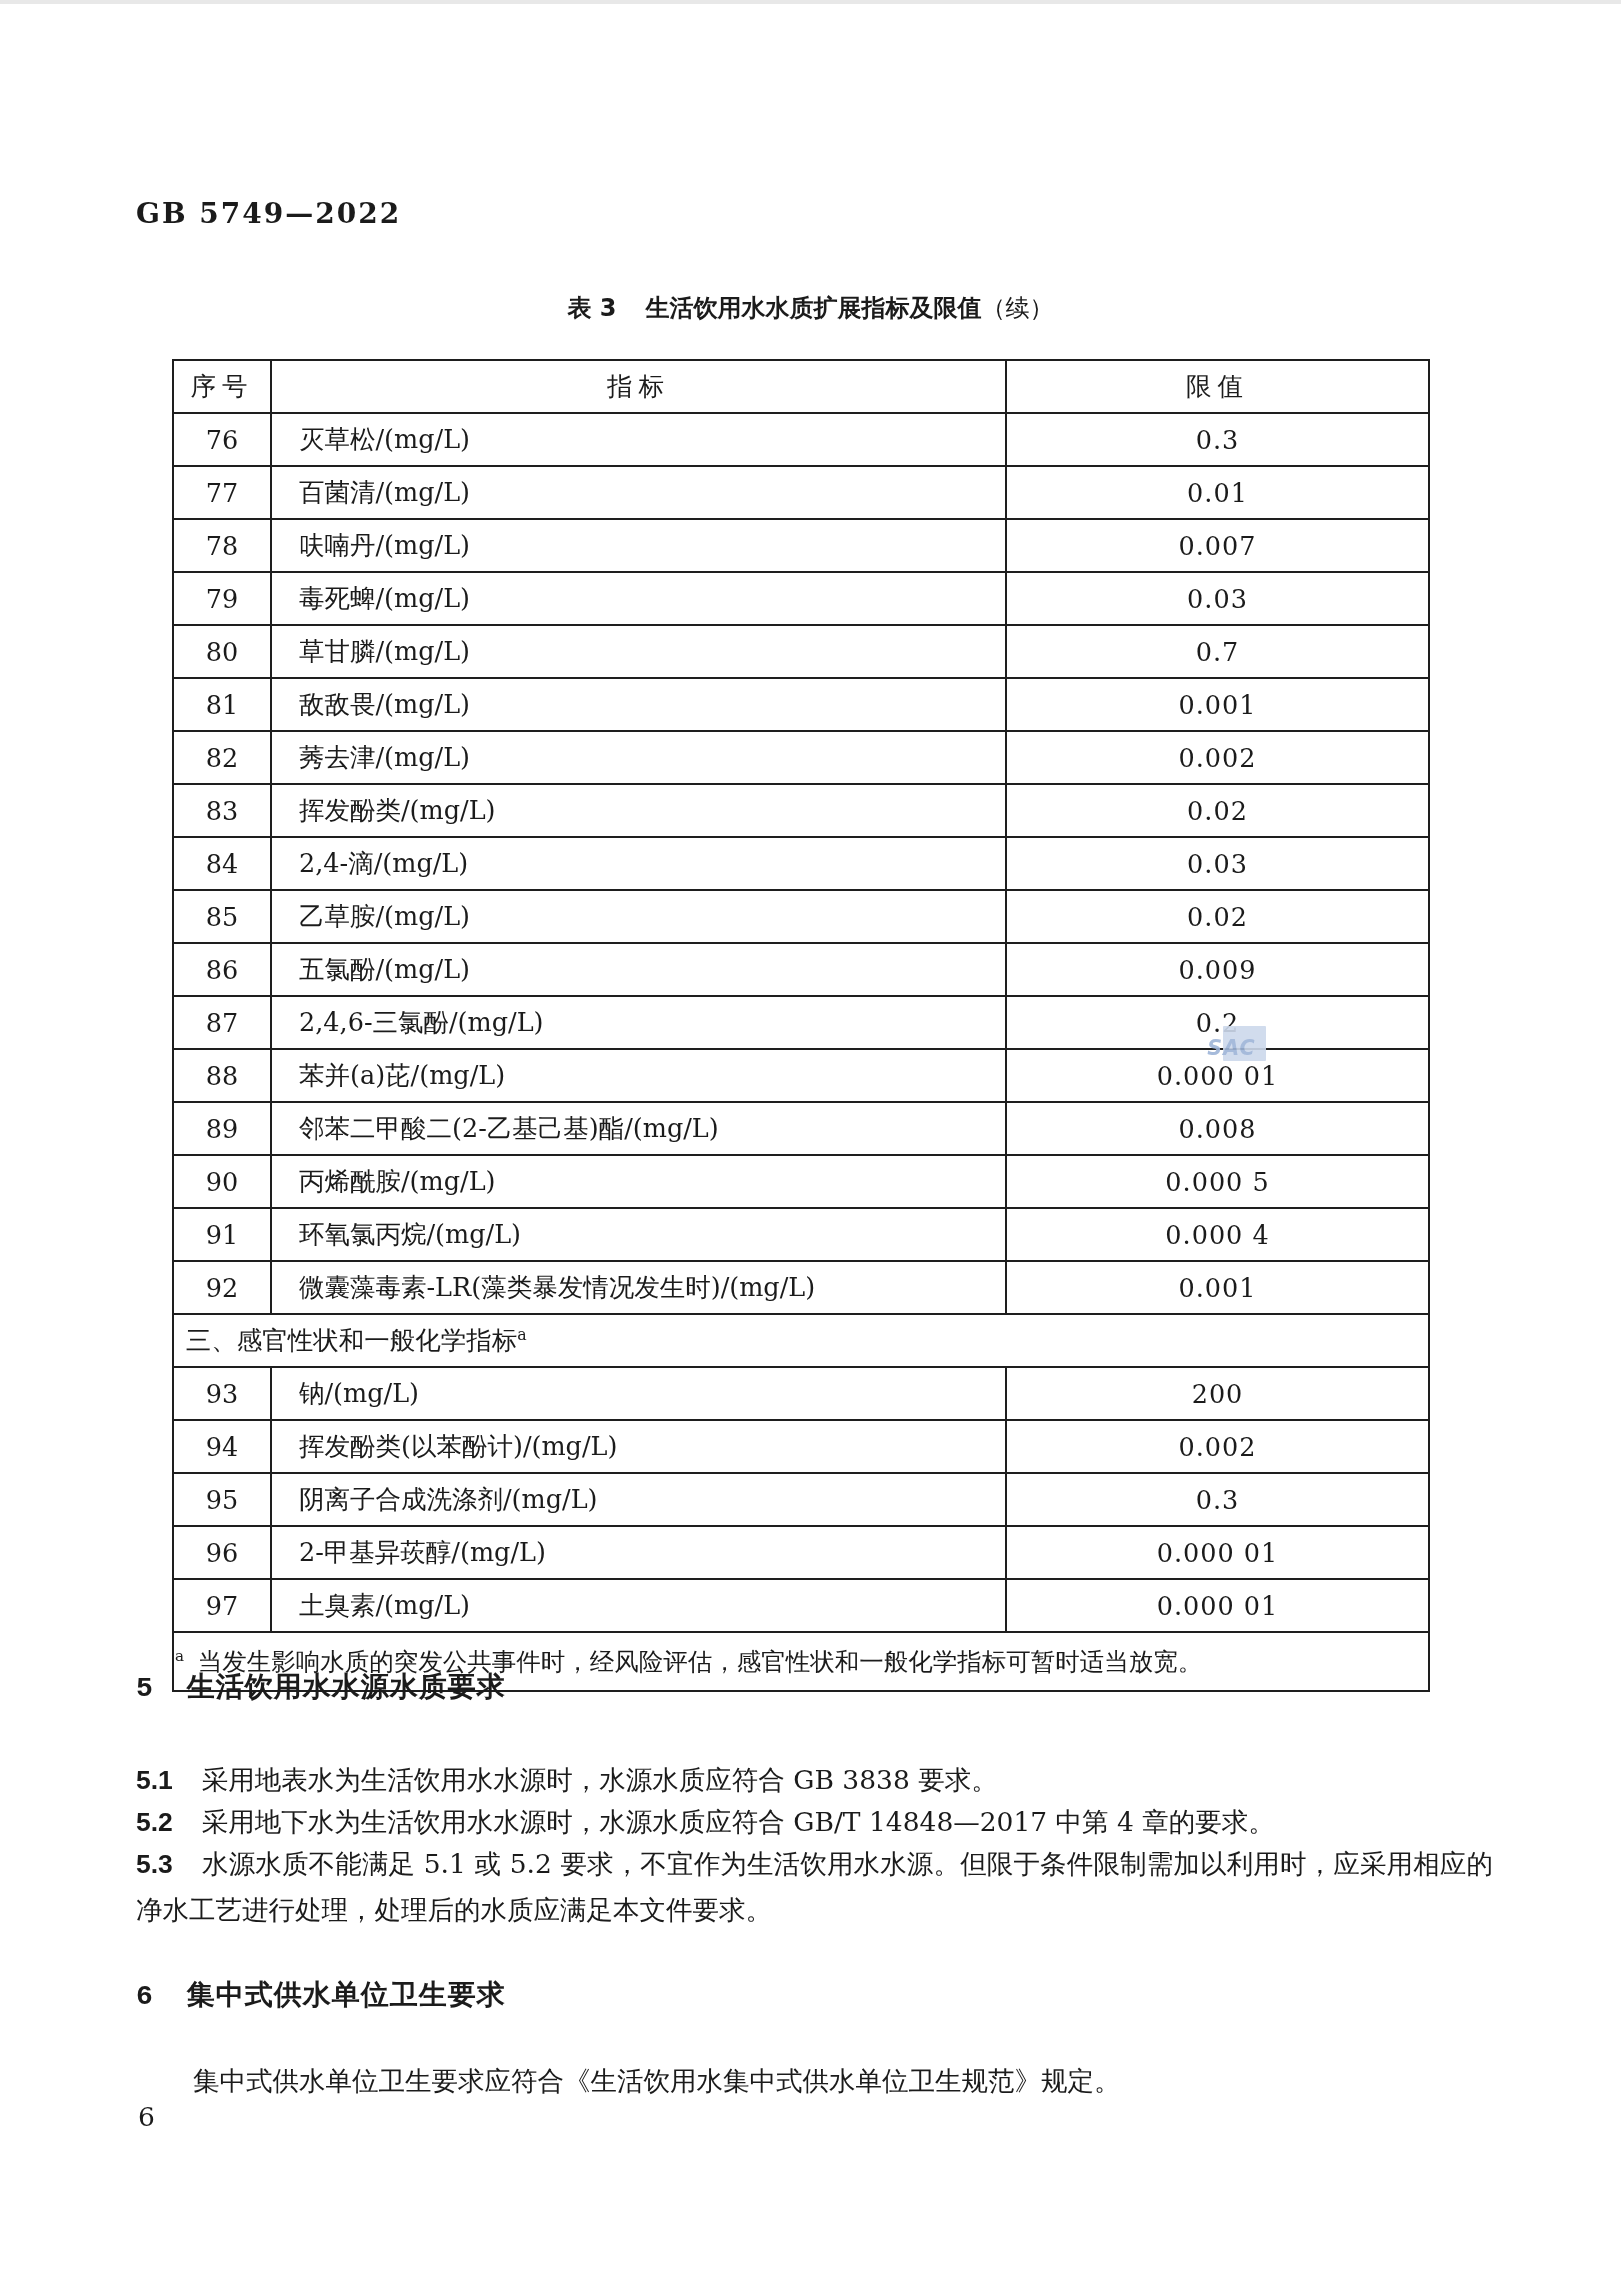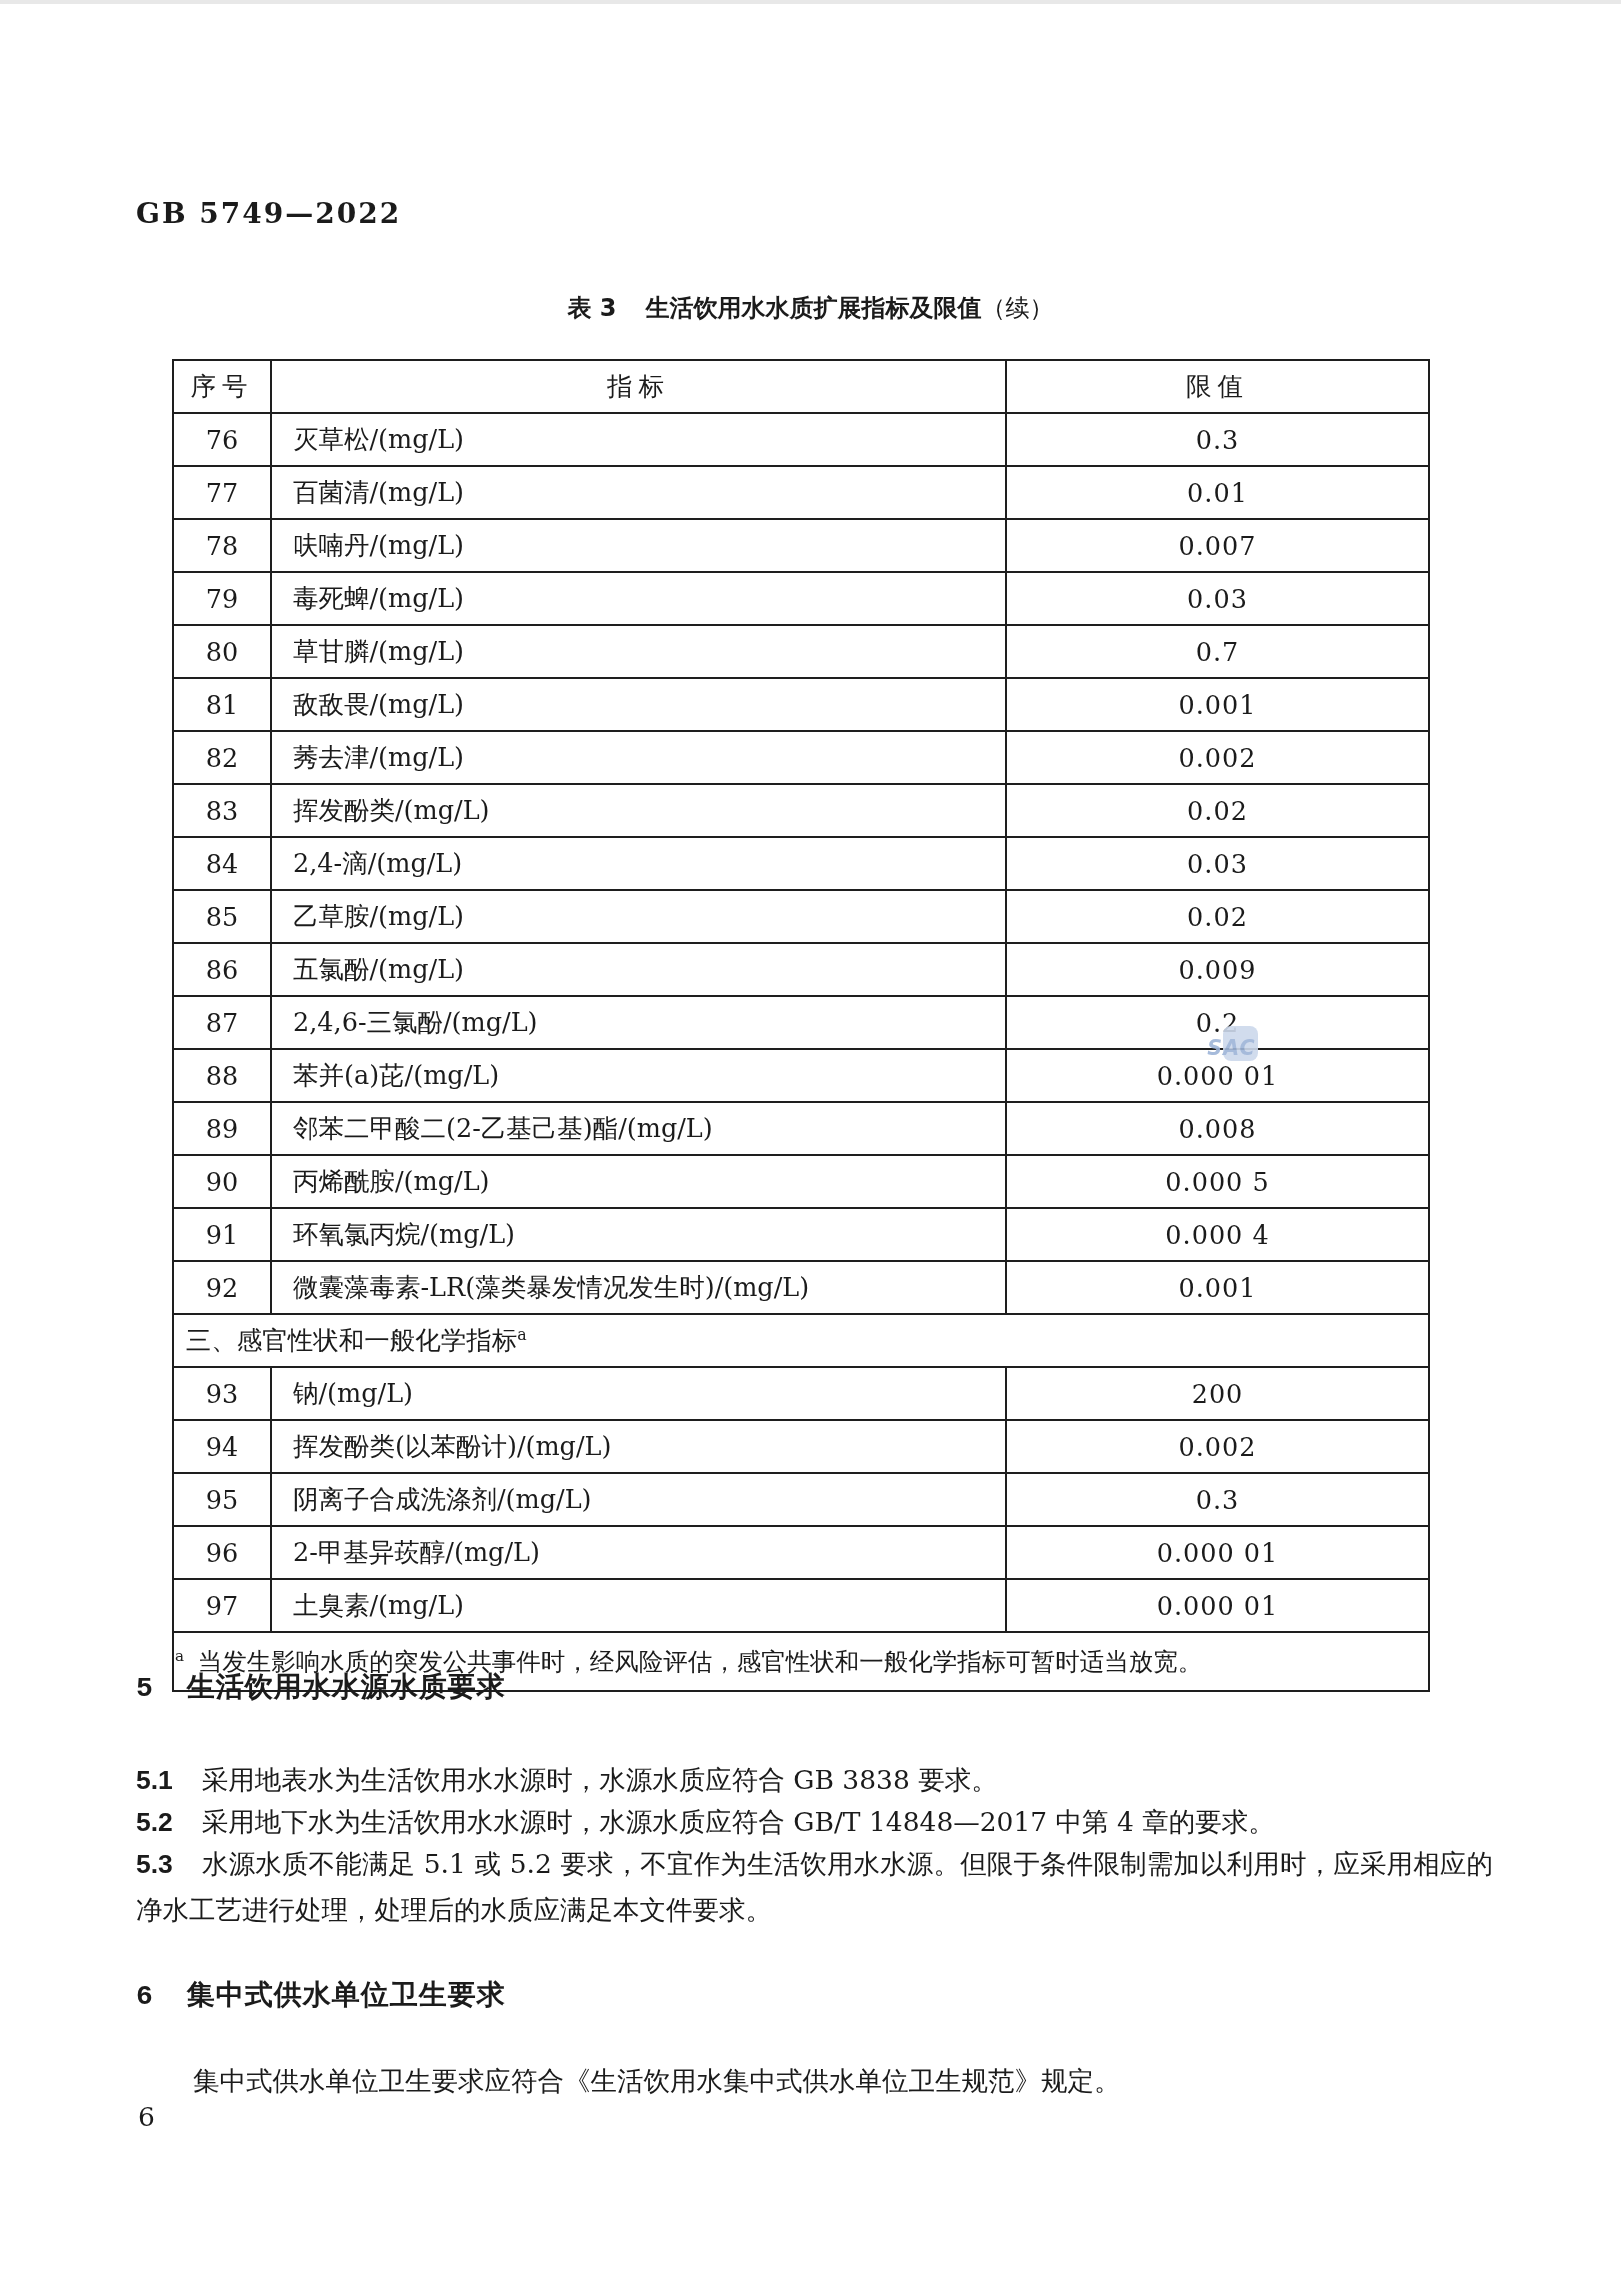"灭草松/(mg/L)" .std-table td.c-ind { padding-left: 21px -> 27px }
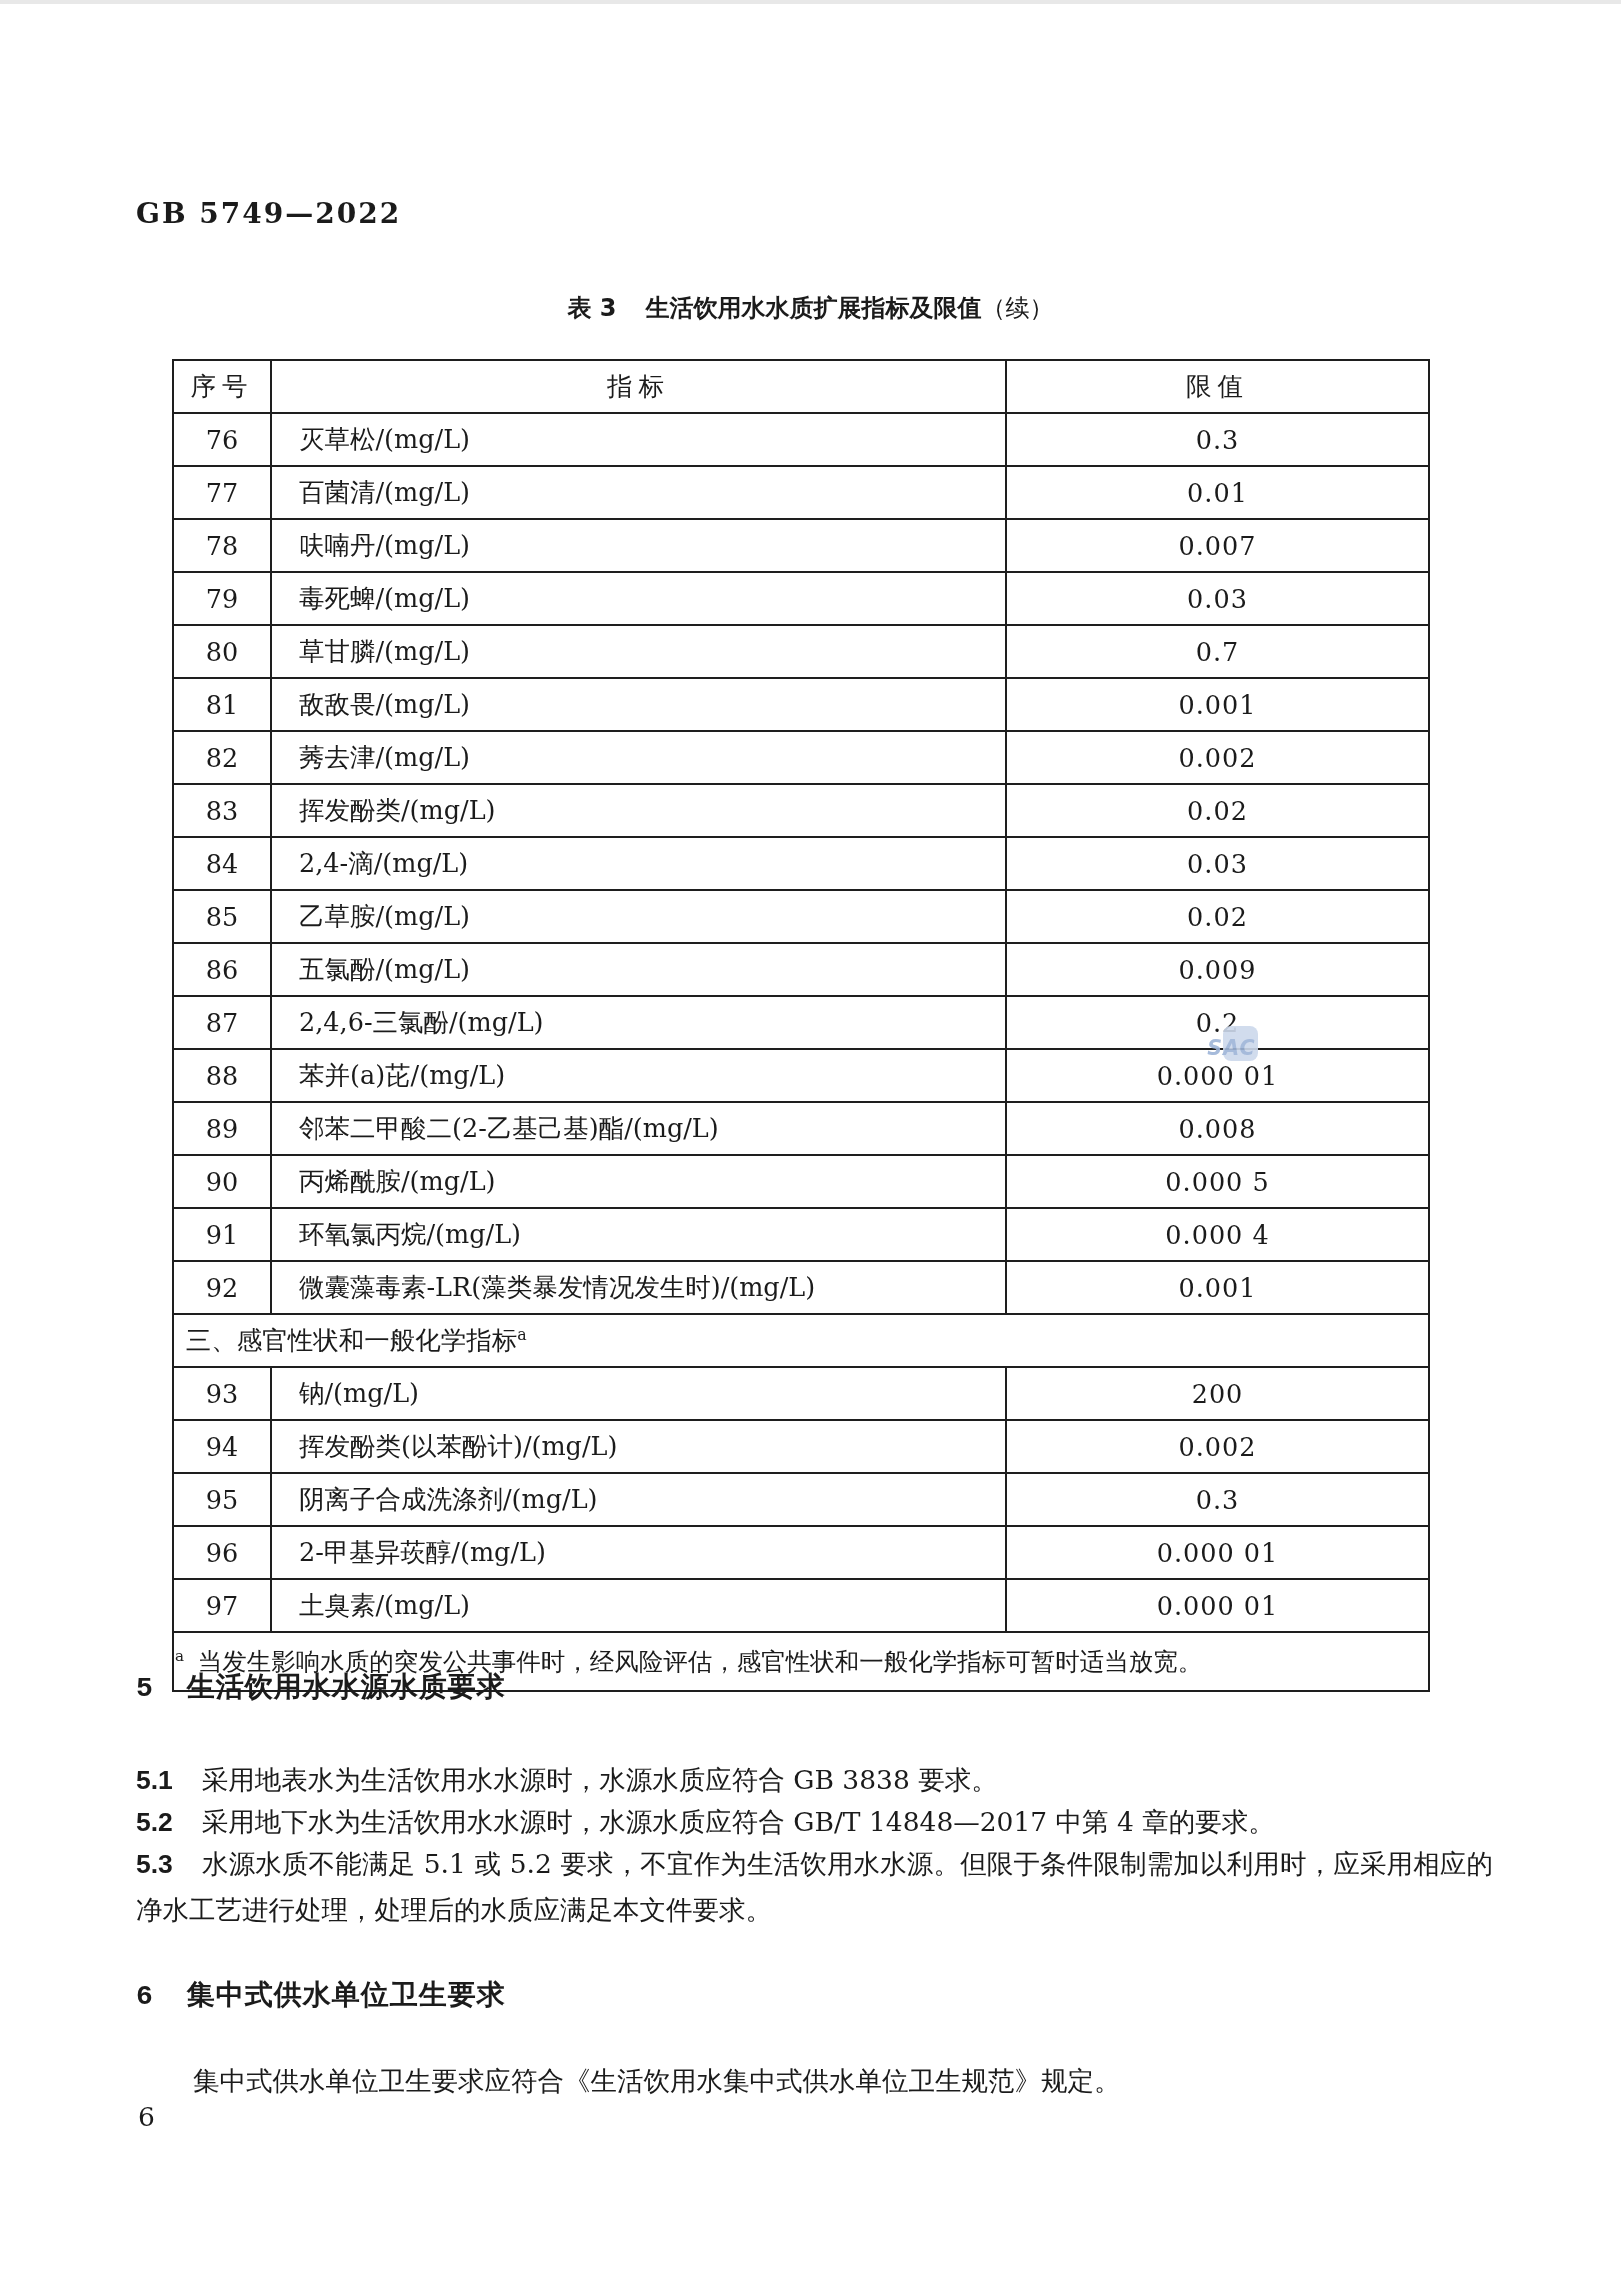"SAC" .watermark { border-radius: 8px -> 1px; width: 35px -> 43px }
